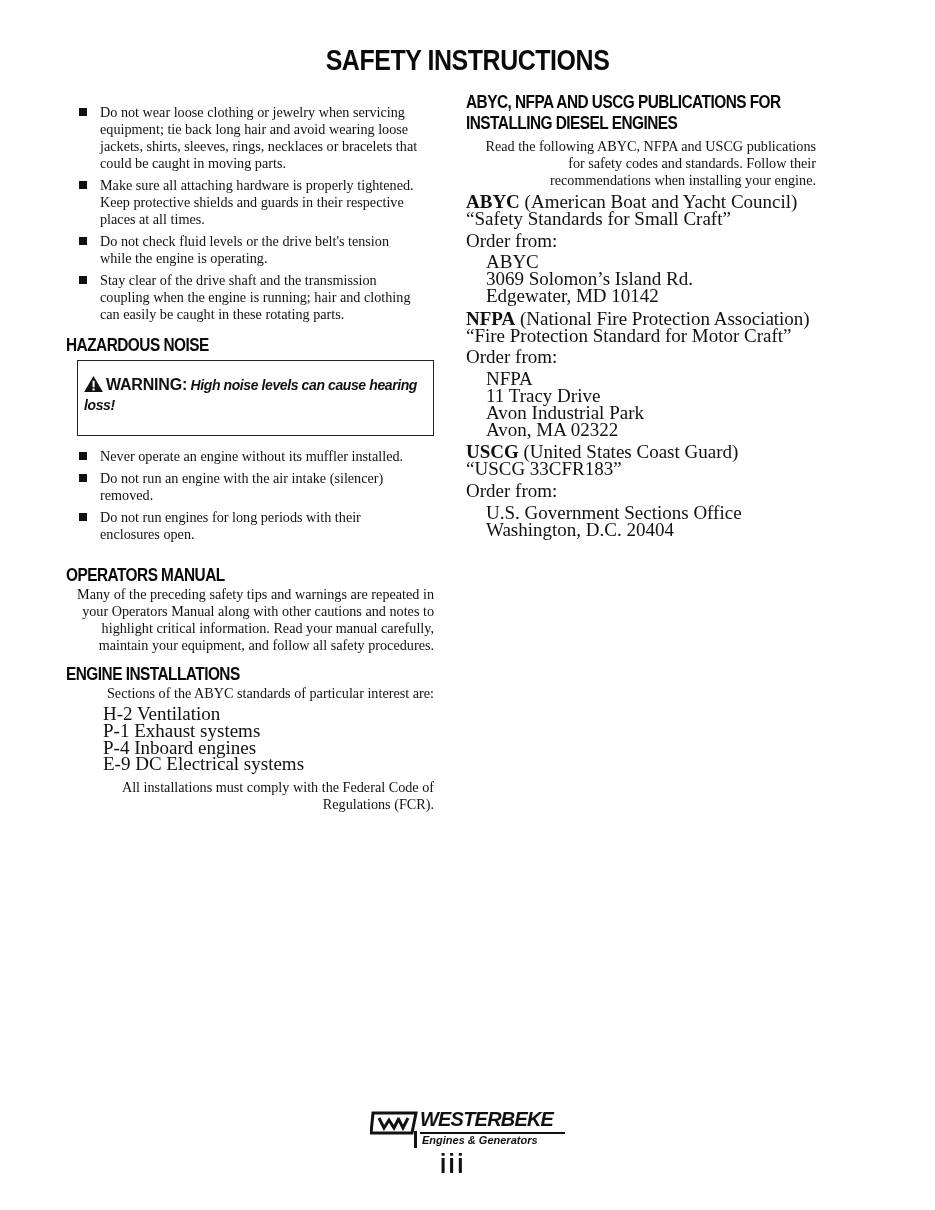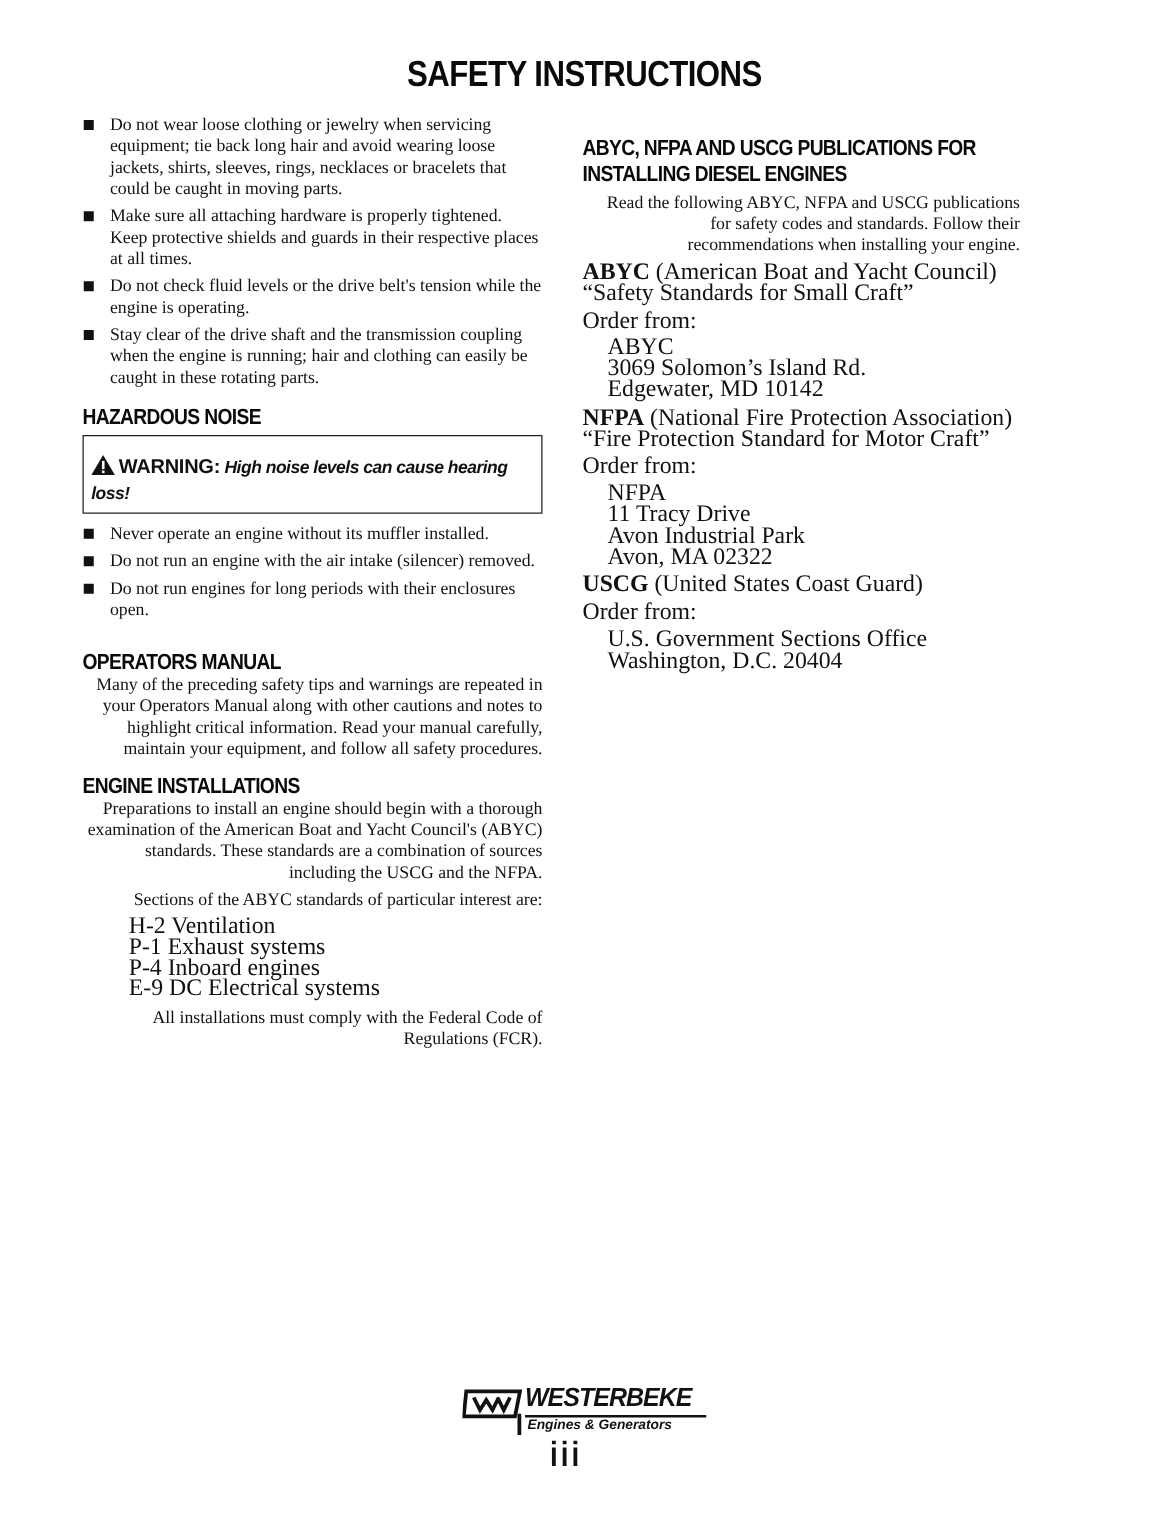"Do not wear loose clothing" ul.bullets { margin: 0 -> 12px }
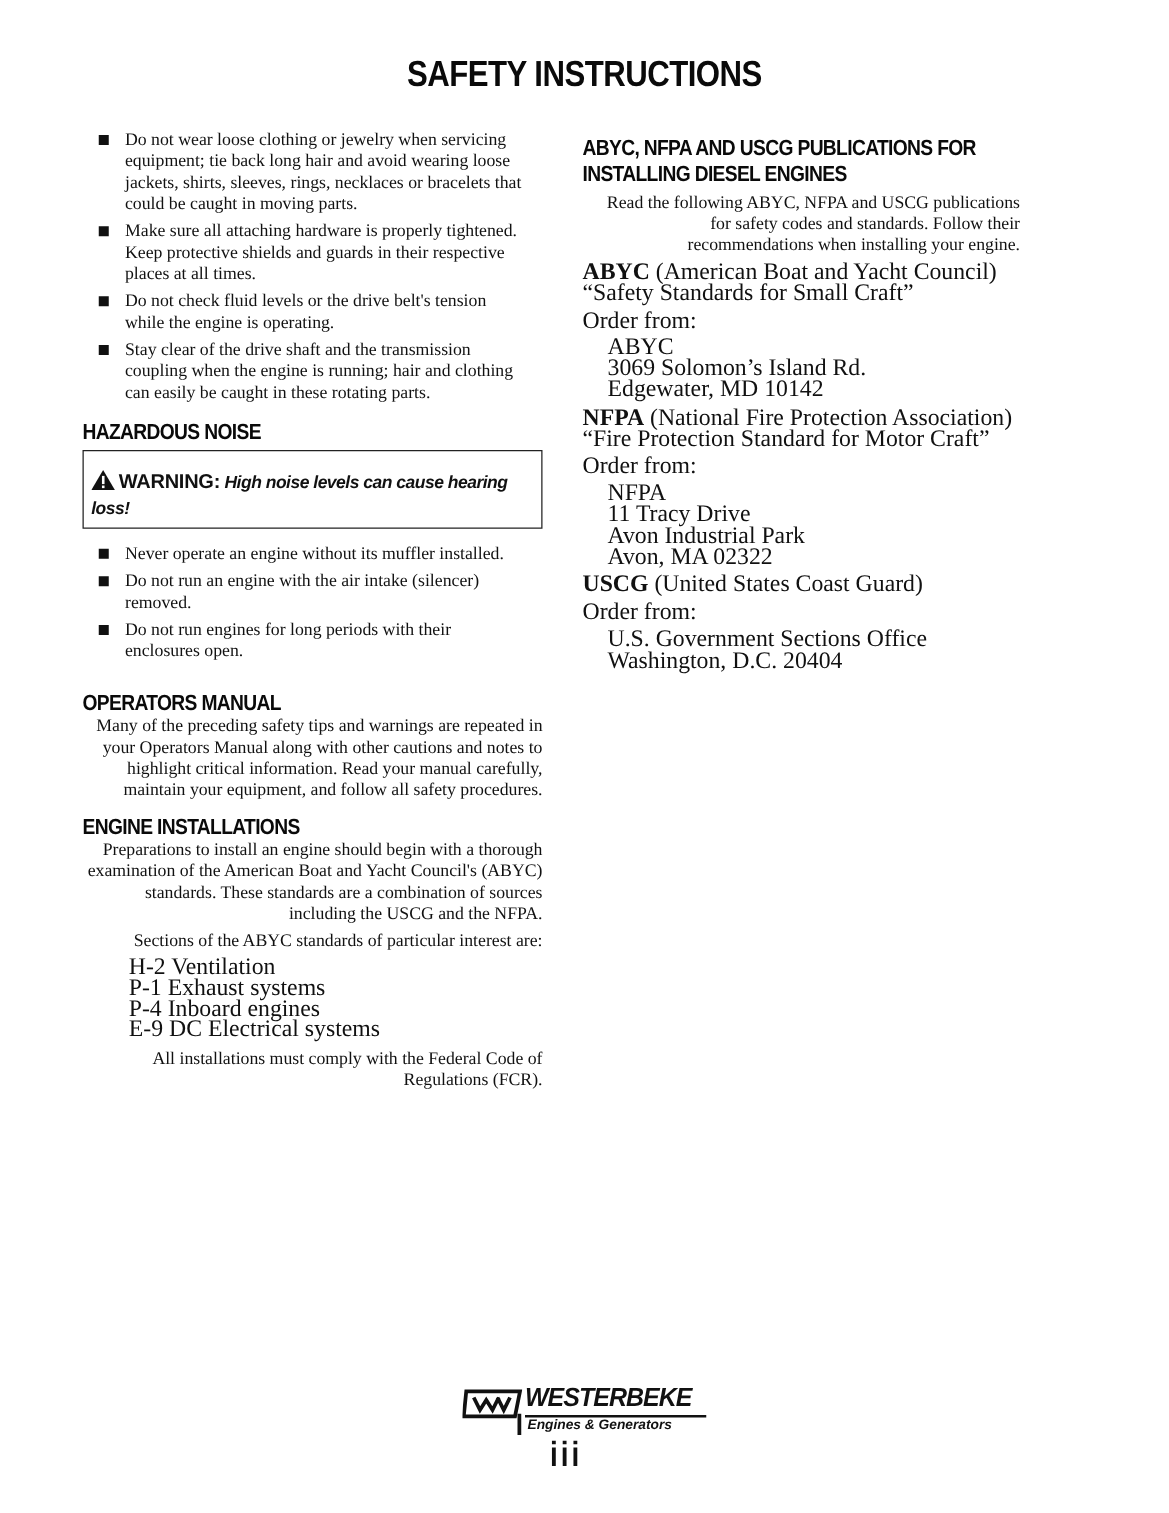"ABYC, NFPA AND USCG PUBLICATIONS" .col-right { margin-top: 16px -> none }
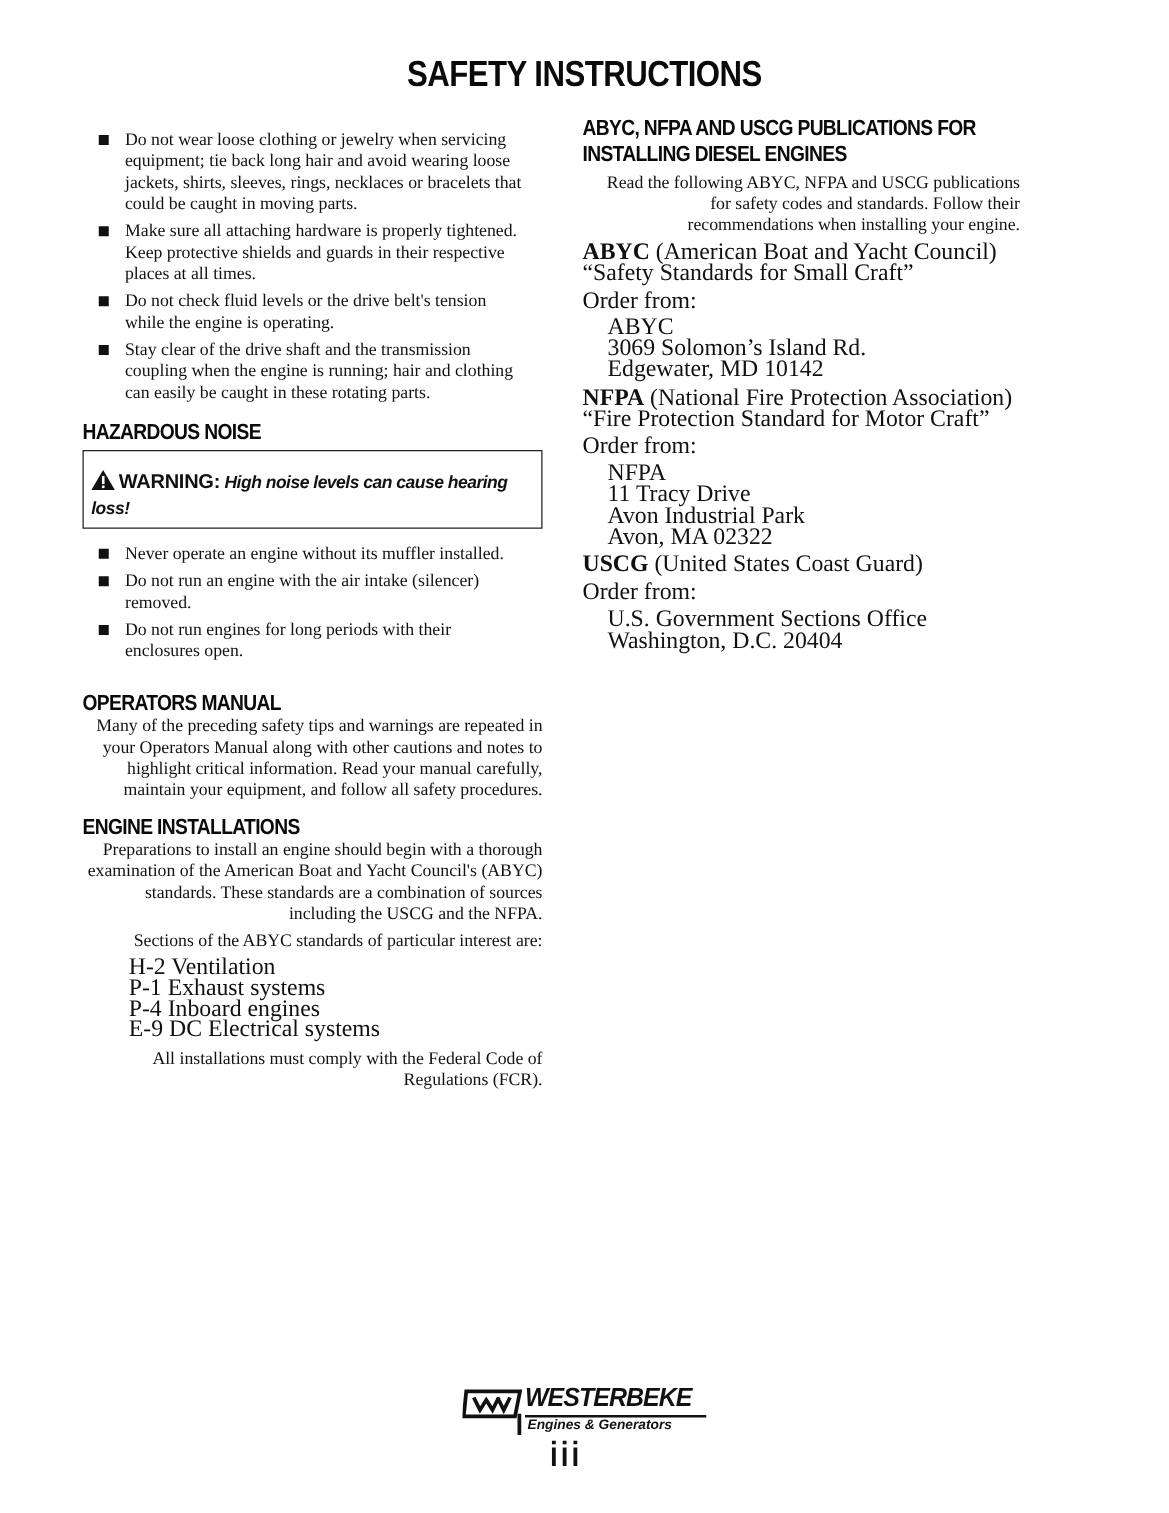"WARNING: High noise levels can" .warn-box { margin: 4px 0 8px 0 -> 4px 0 8px 11px; padding: 14px 8px 6px 6px -> 14px 8px 20px 6px }
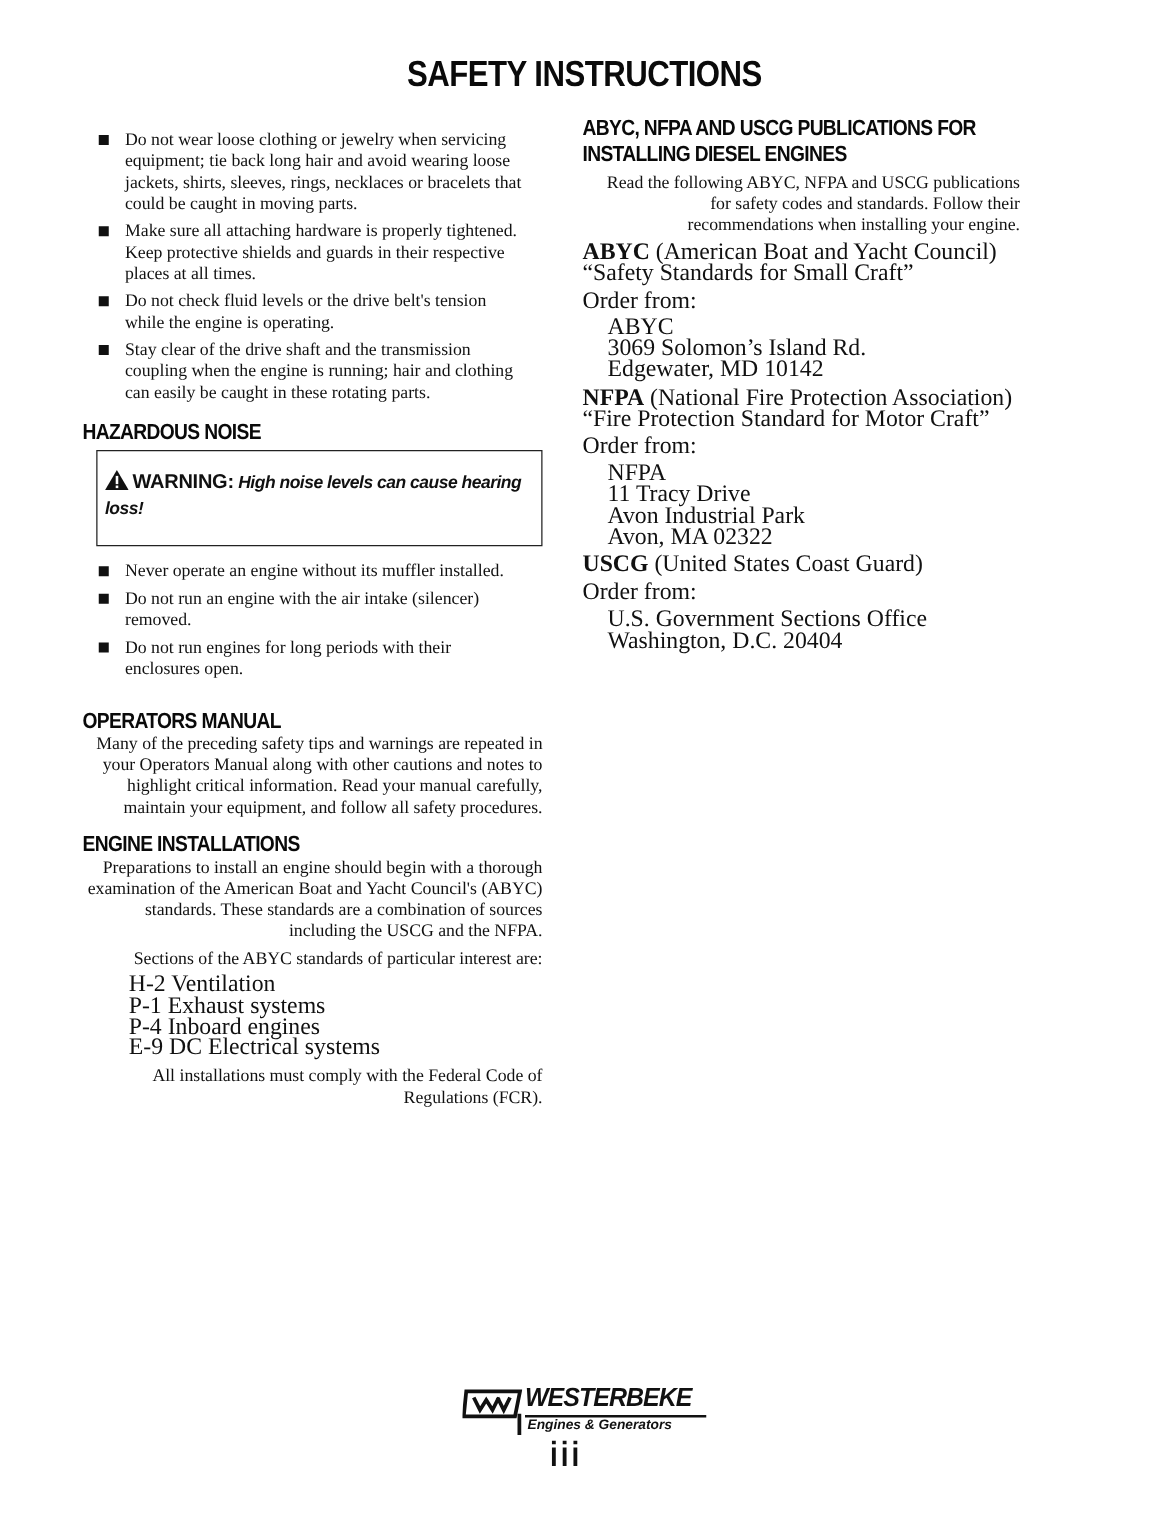"“USCG 33CFR183”" div.std-line { html: none -> <div>“USCG 33CFR183”</div> }
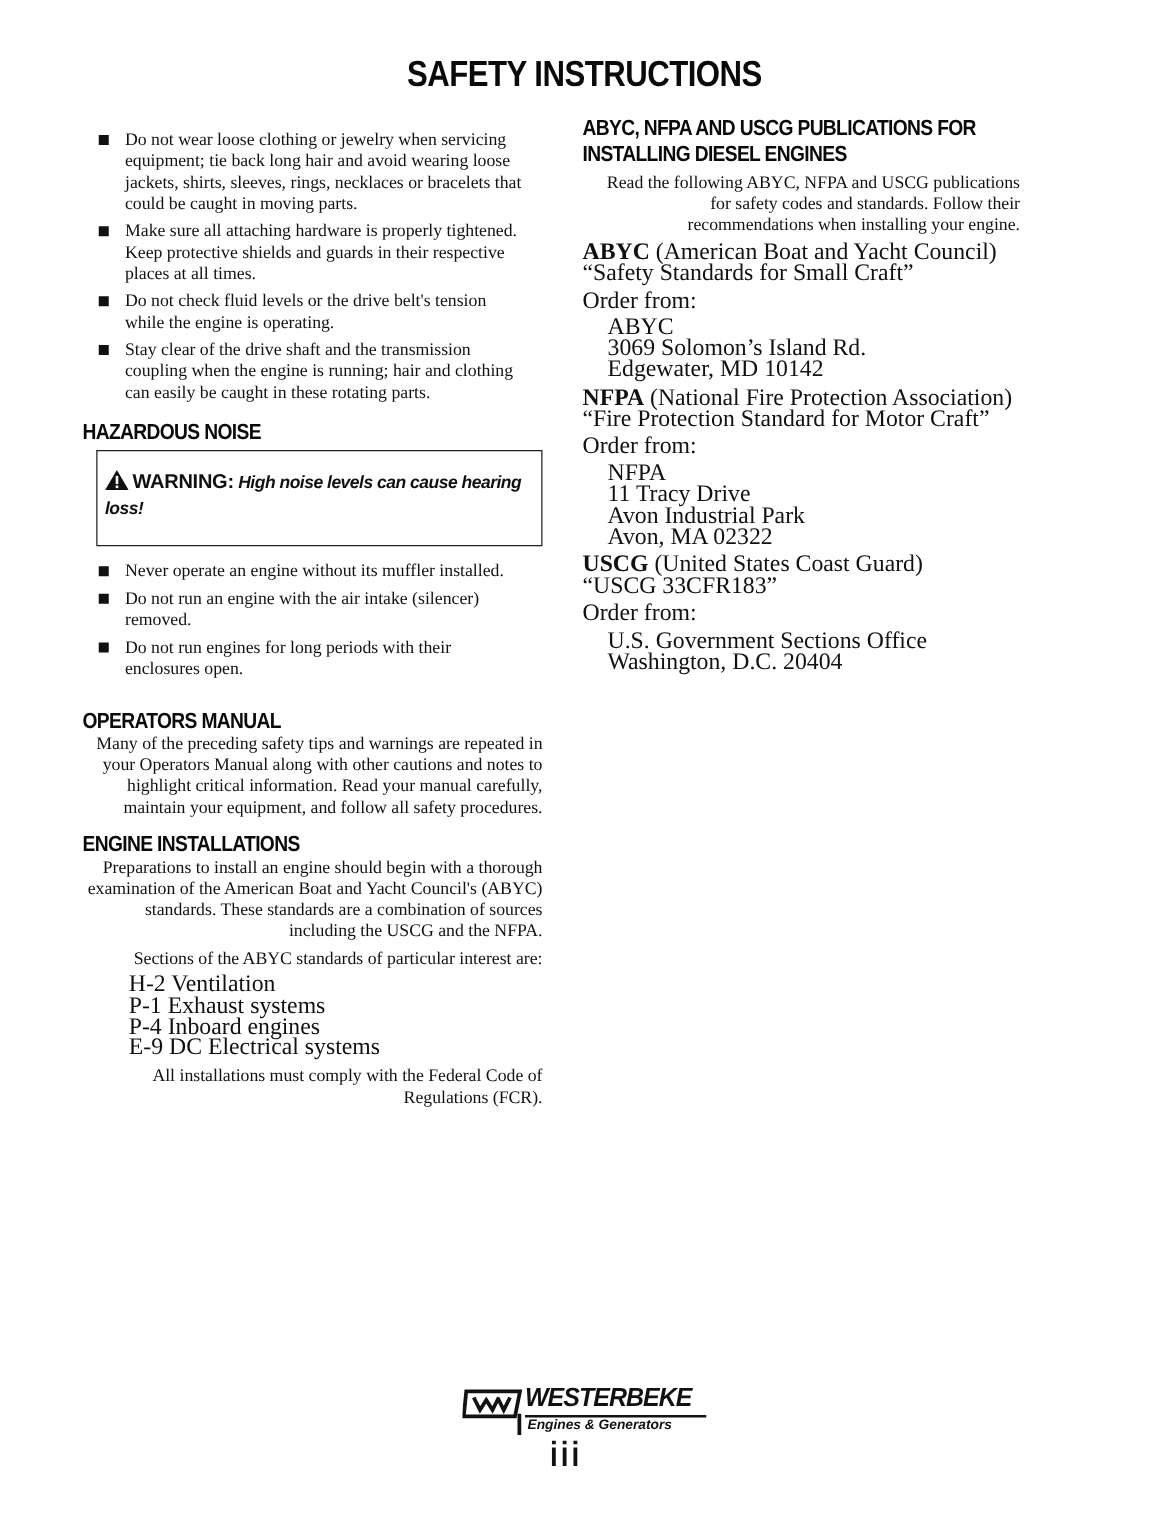"Preparations to install an engine" p.body-text { html: <p>Preparations to install an engine should begin with a thorough examination of the American Boat and Yacht Council's (ABYC) standards. These standards are a combination of sources including the USCG and the NFPA.</p> -> none }
